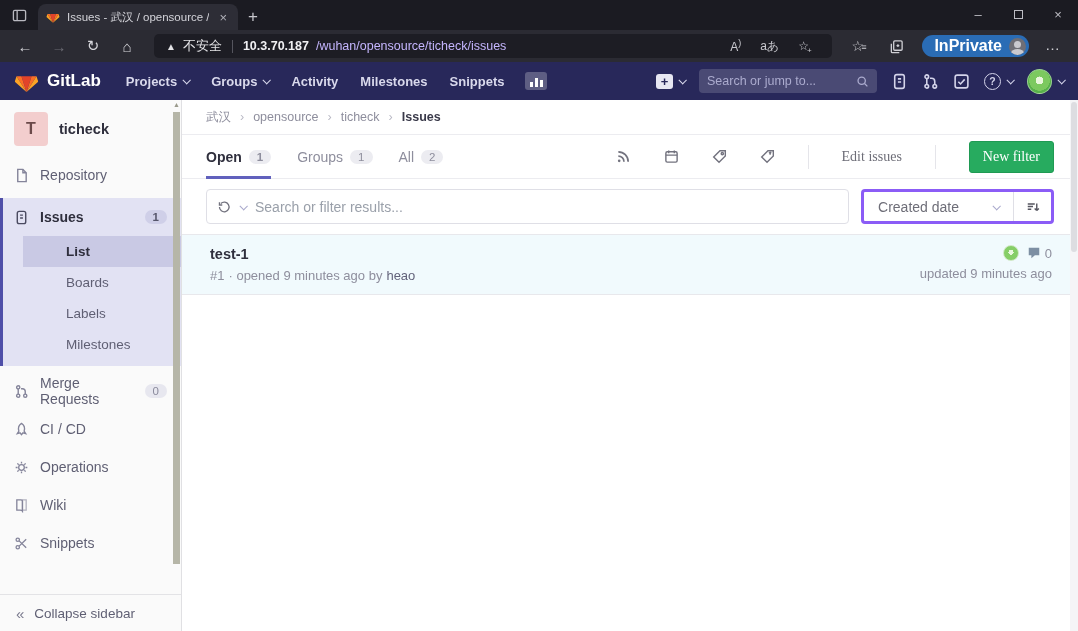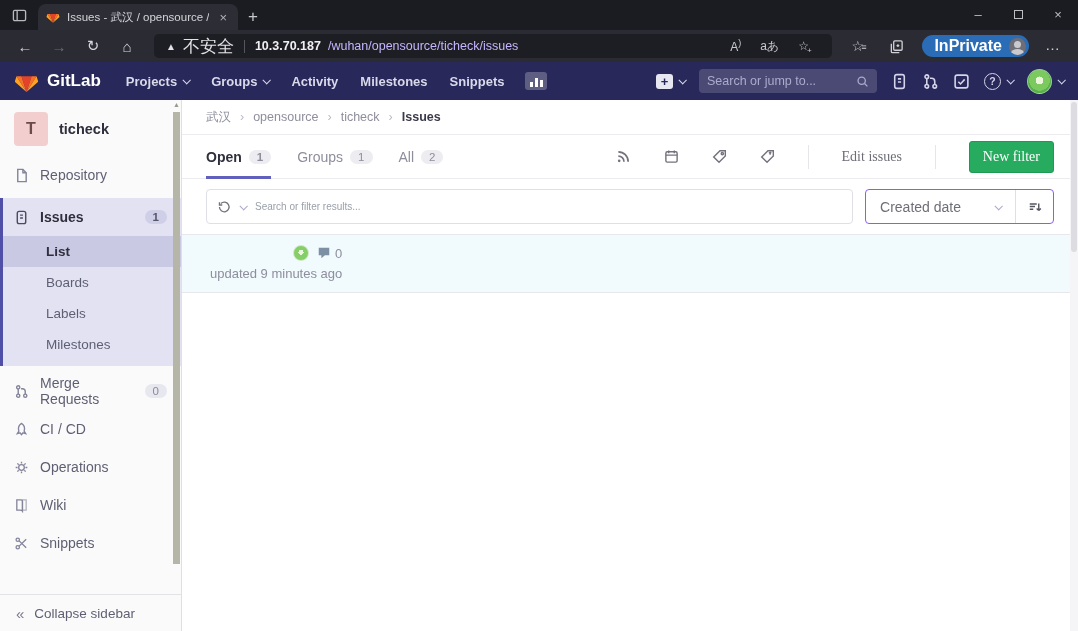"不安全" .nsec { font-size: 17px -> 13px }
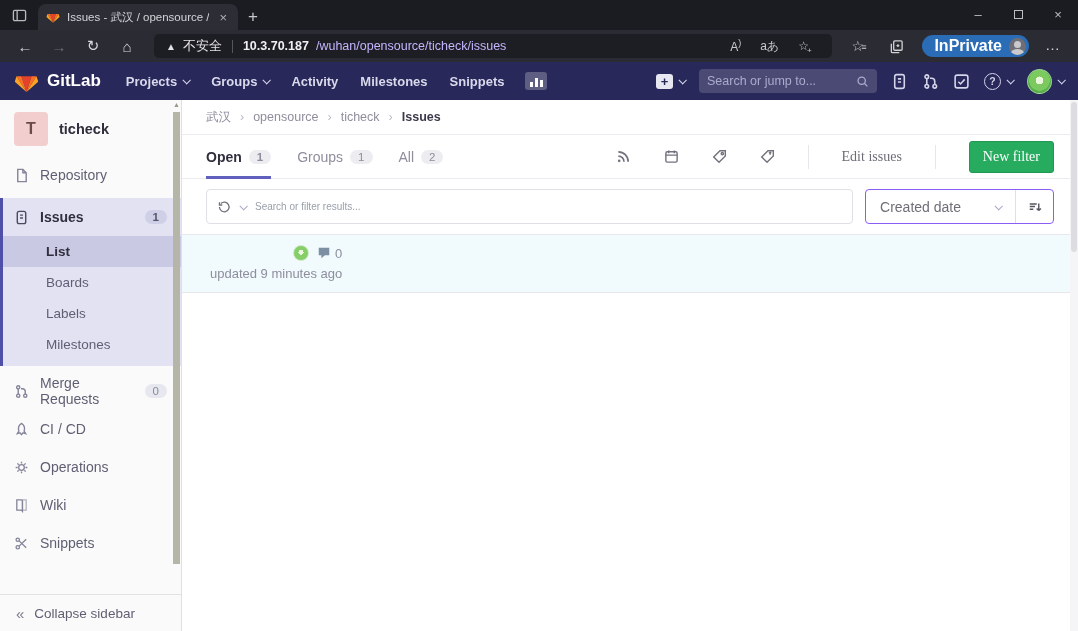"Search or filter results..." .filterbox input { font-size: 10px -> 14px }
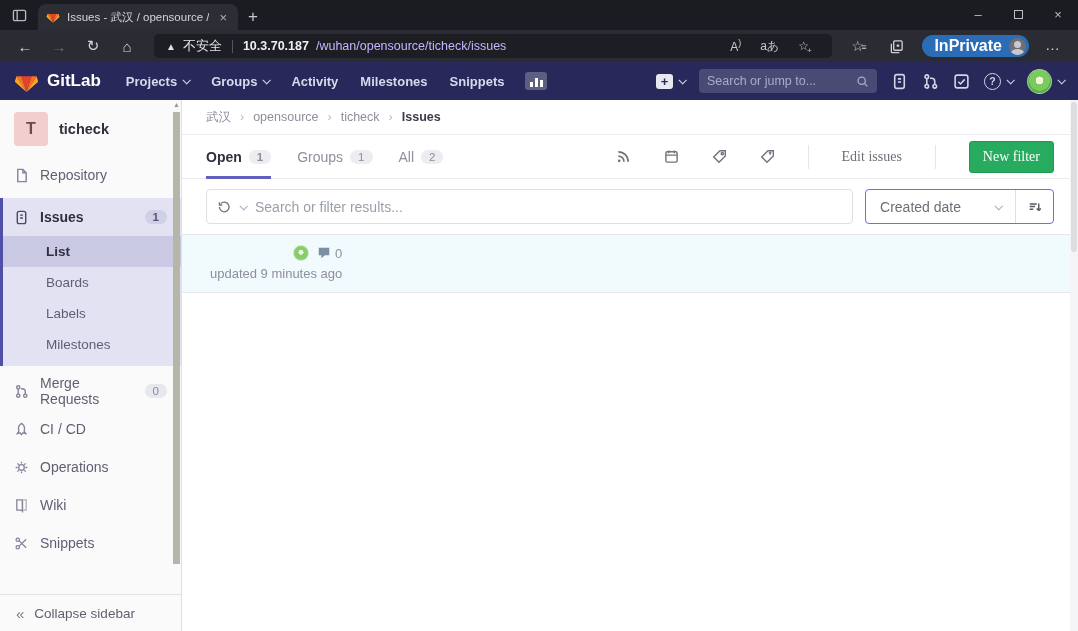"Created date" .sortbox { border: 1px solid #8b5cf6 -> 3px solid #8b5cf6 }
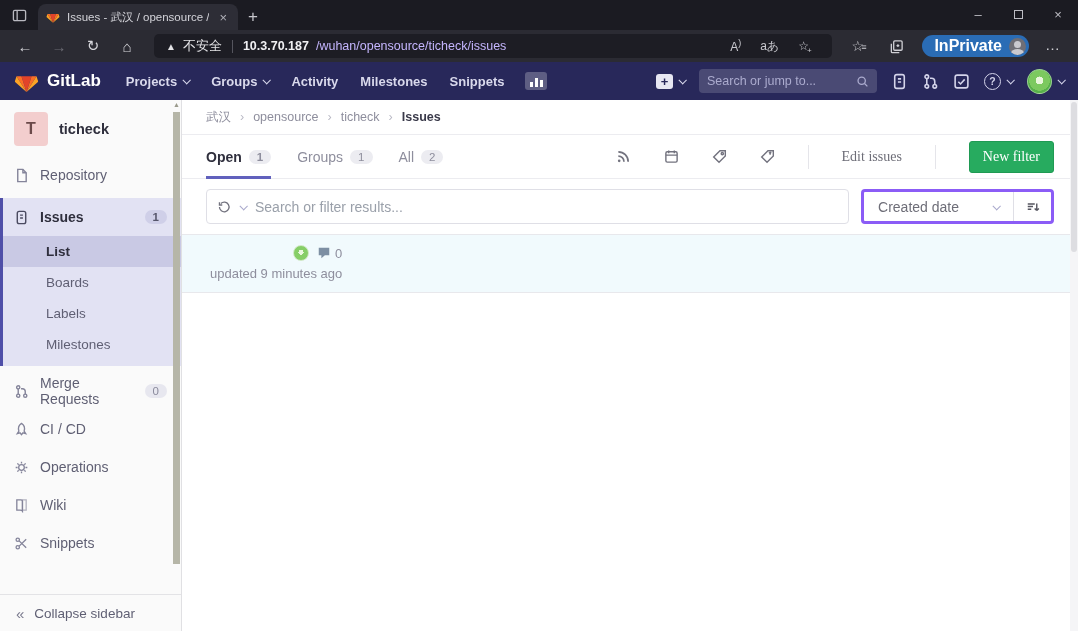"List" .sb-sub { margin-left: none -> 20px }
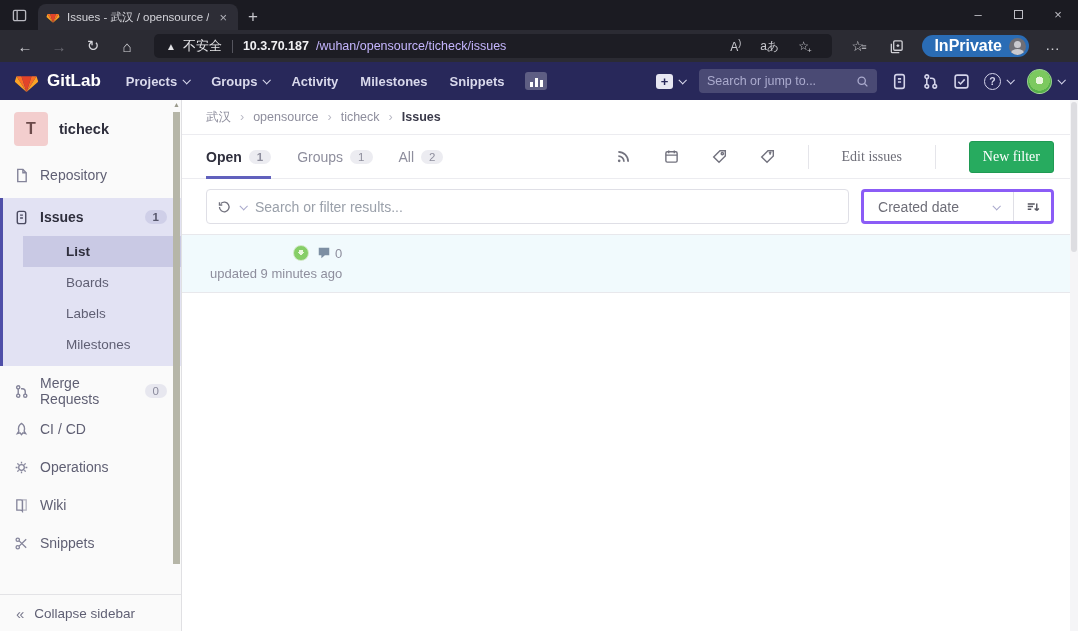"test-1" div.irow-left { html: none -> <div> <a>test-1</a> <div> <span>#1</span> <span>· opened 9 minutes ago by</span> <a>heao</a> </div> </div> }
